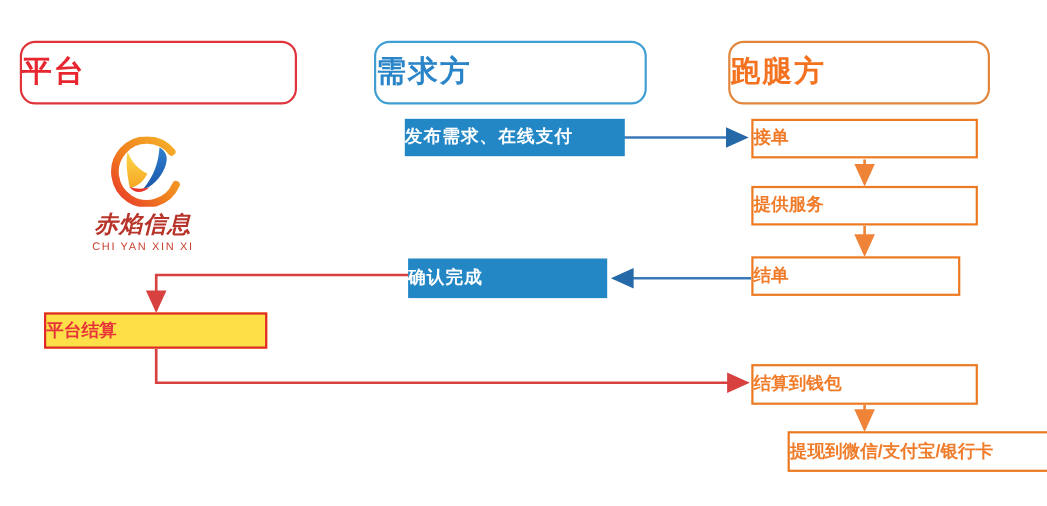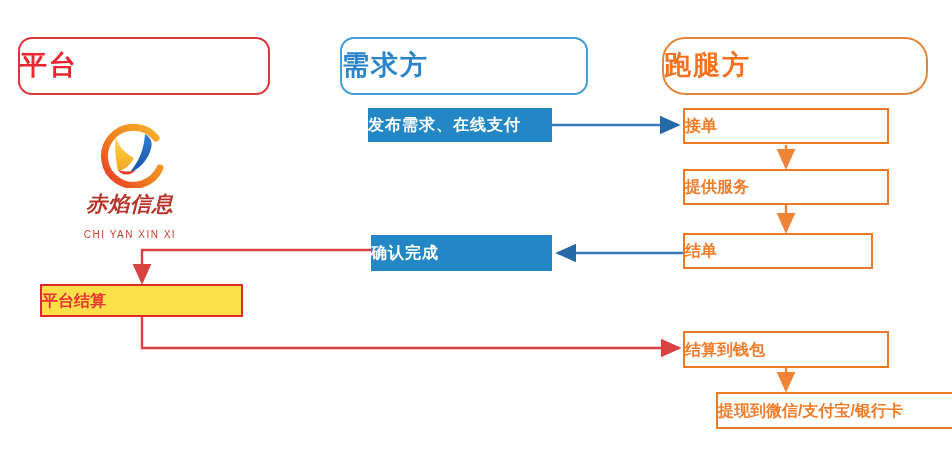"跑腿方" div.node { border-radius: 23px -> none; width: 266px -> 238px }
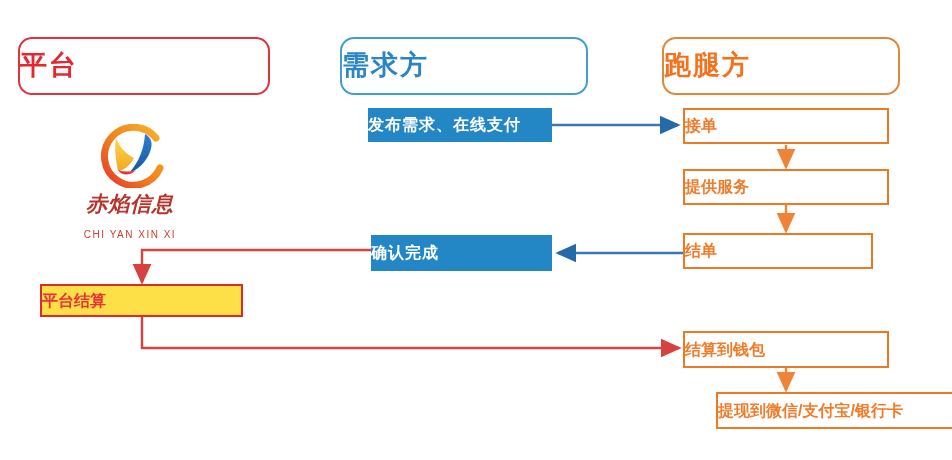"发布需求、在线支付" div.node { width: 184px -> 200px }
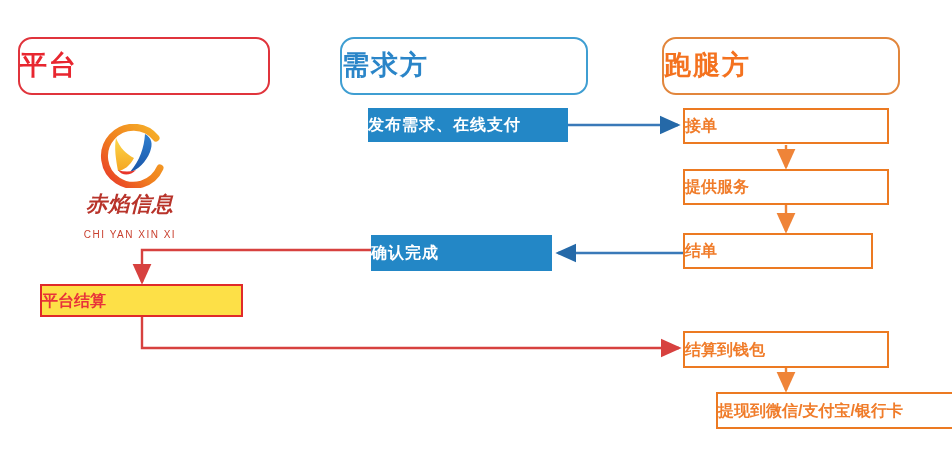"CHI YAN XIN XI" #logo .logo-en { margin-top: 11px -> 1px }
